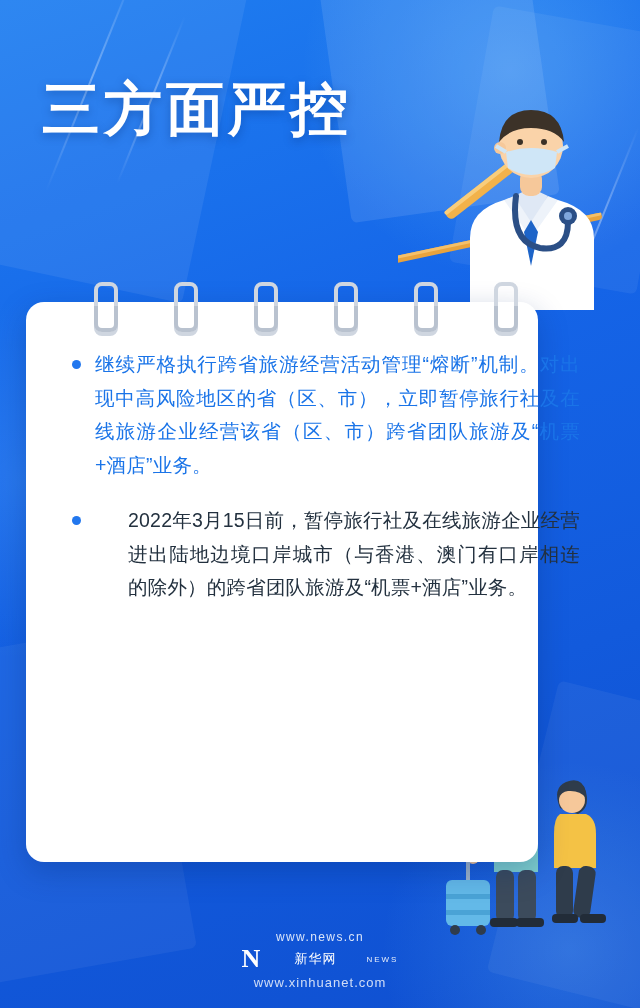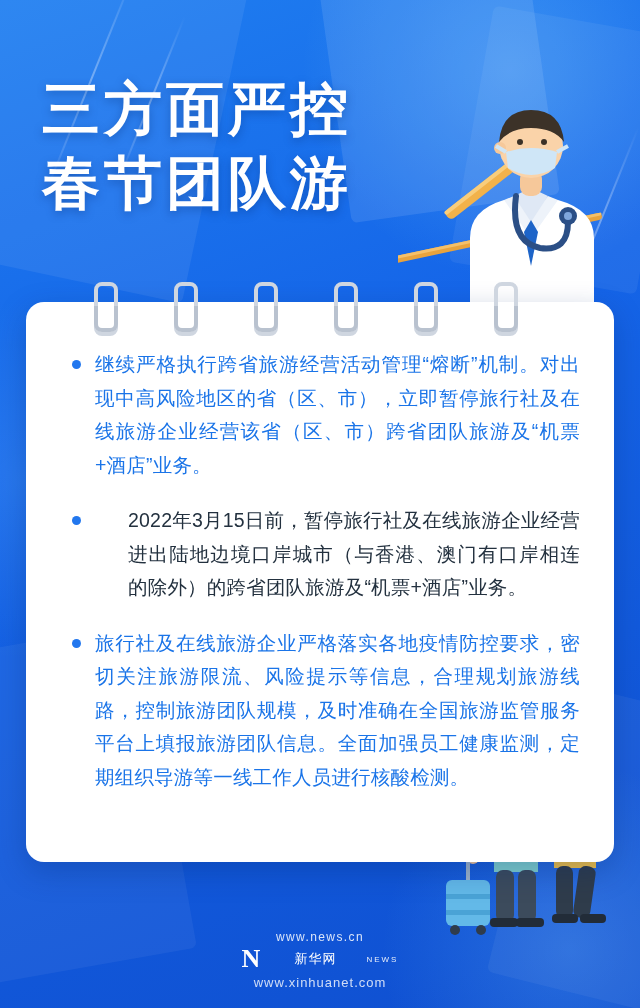"春节团队游" div { html: <div>春节团队游</div> -> none }
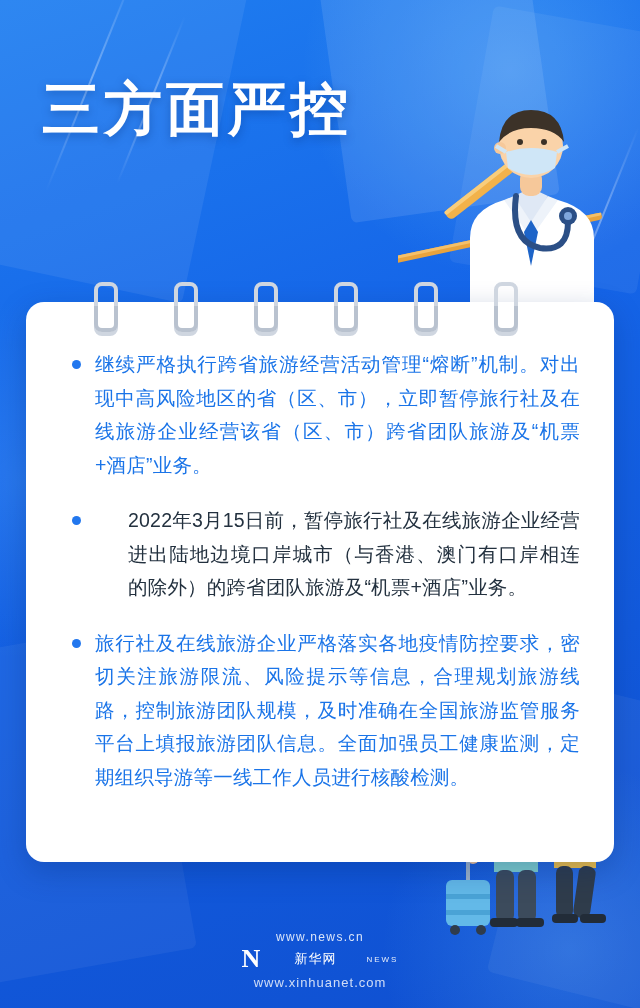"继续严格执行跨省旅游经营活动管理“熔断”机制。对出现中高风险地区的省（区、市），" .card { width: 588px -> 512px }
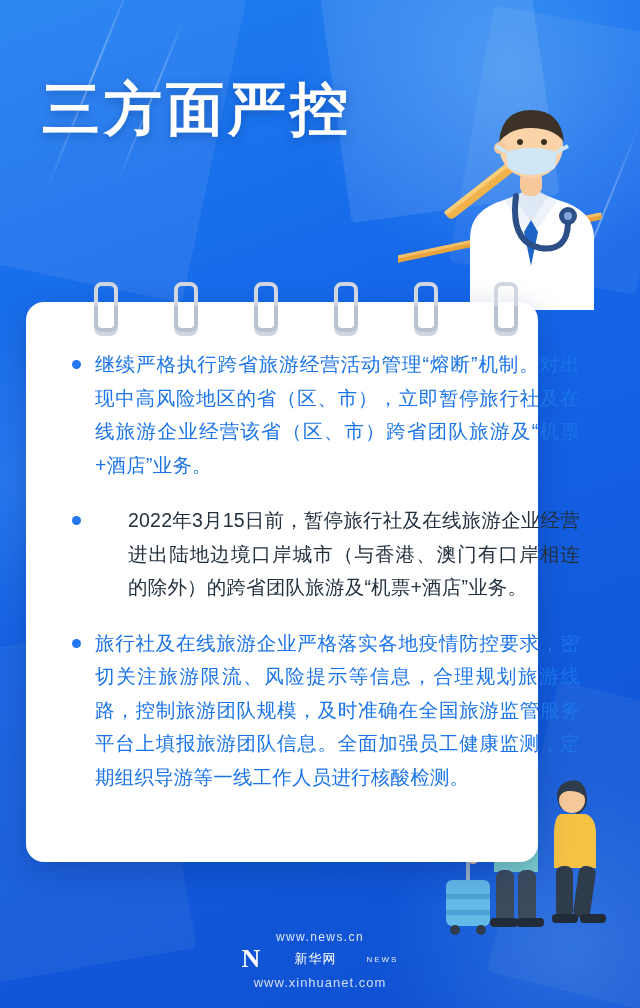"旅行社及在线旅游企业严格落实各地疫情防控要求，密切关注旅游限流、风险提示等信息，" div.bullet-row { html: <div> <span></span> <span>旅行社及在线旅游企业严格落实各地疫情防控要求，密切关注旅游限流、风险提示等信息，合理规划旅游线路，控制旅游团队规模，及时准确在全国旅游监管服务平台上填报旅游团队信息。全面加强员工健康监测，定期组织导游等一线工作人员进行核酸检测。</span> </div> -> none }
